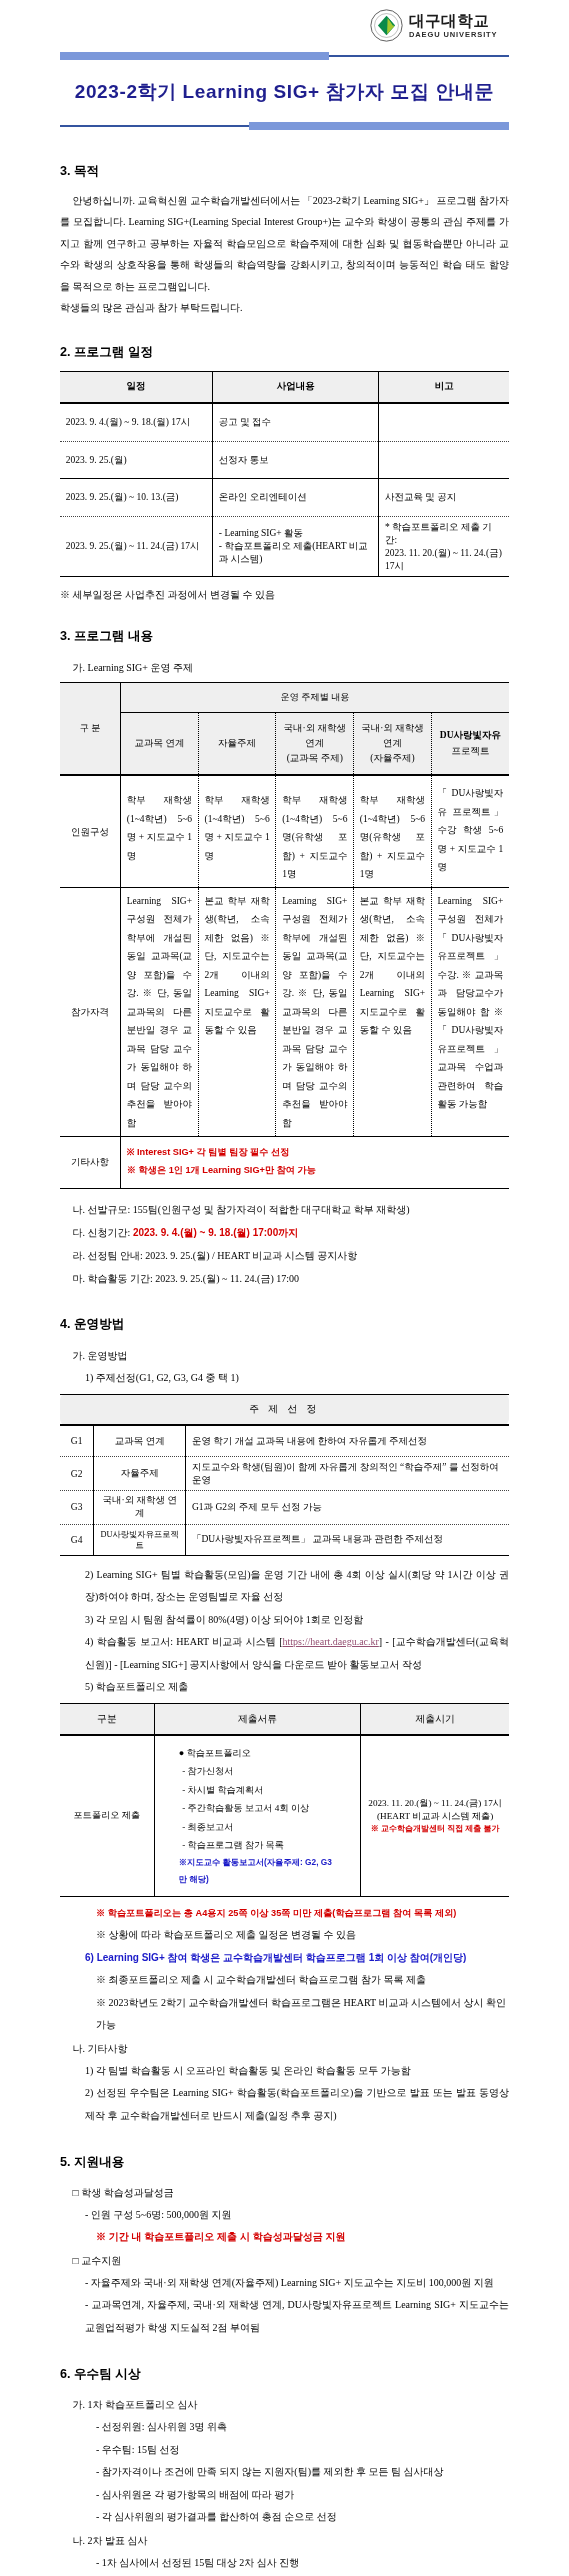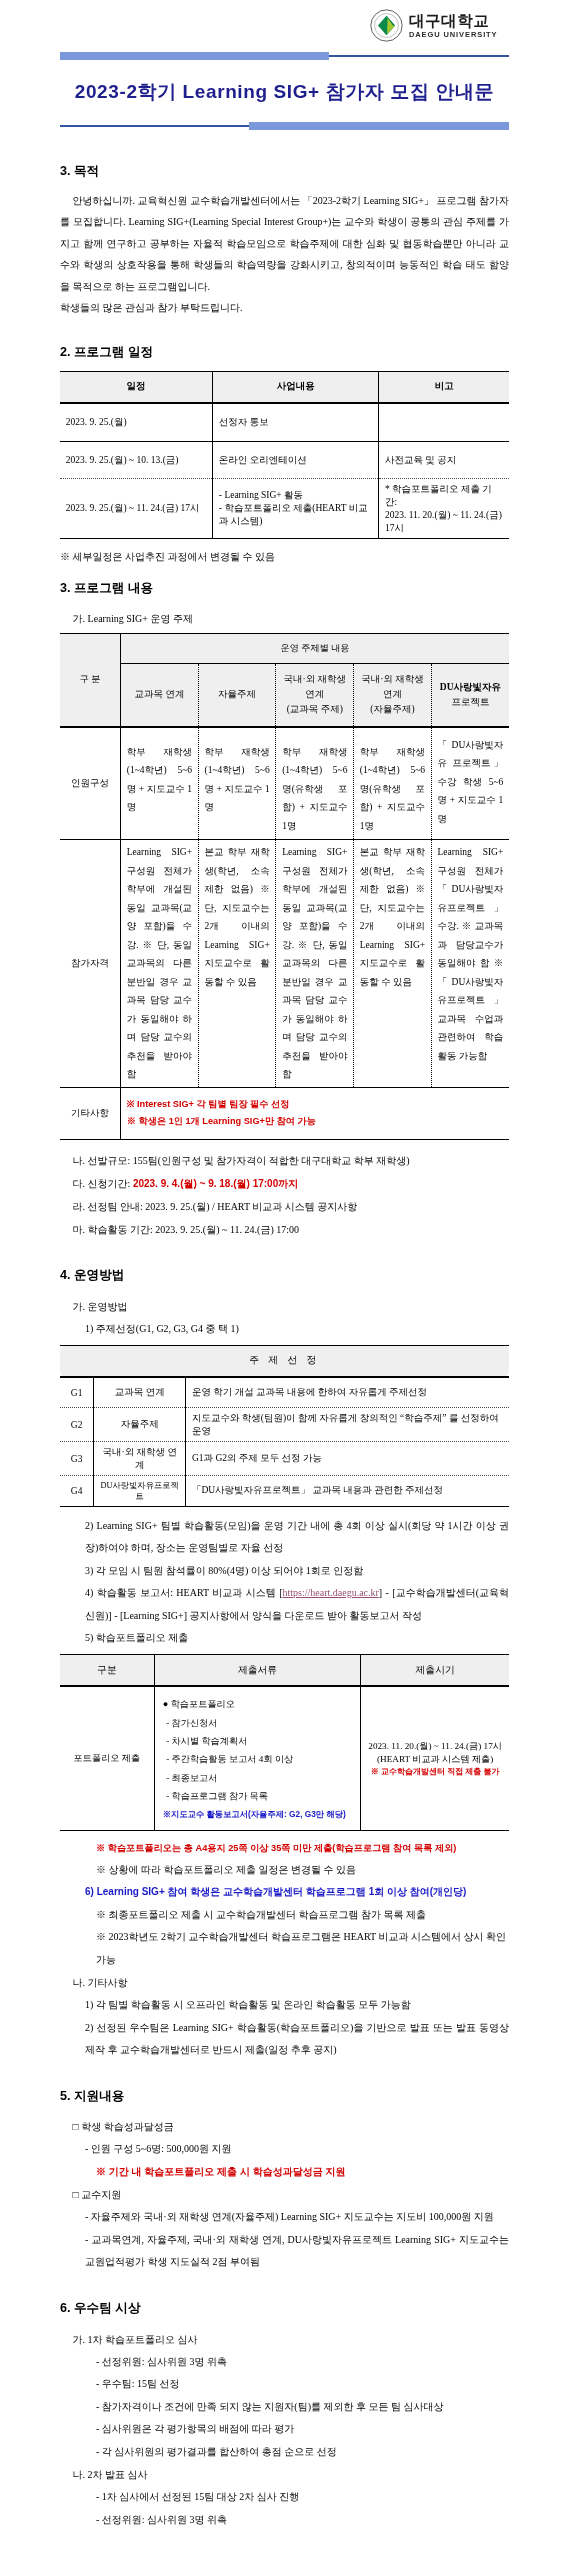"2023. 9. 4.(월) ~ 9. 18.(월) 17시" tr { html: none -> <tr> <td>2023. 9. 4.(월) ~ 9. 18.(월) 17시</td> <td>공고 및 접수</td> <td></td> </tr> }
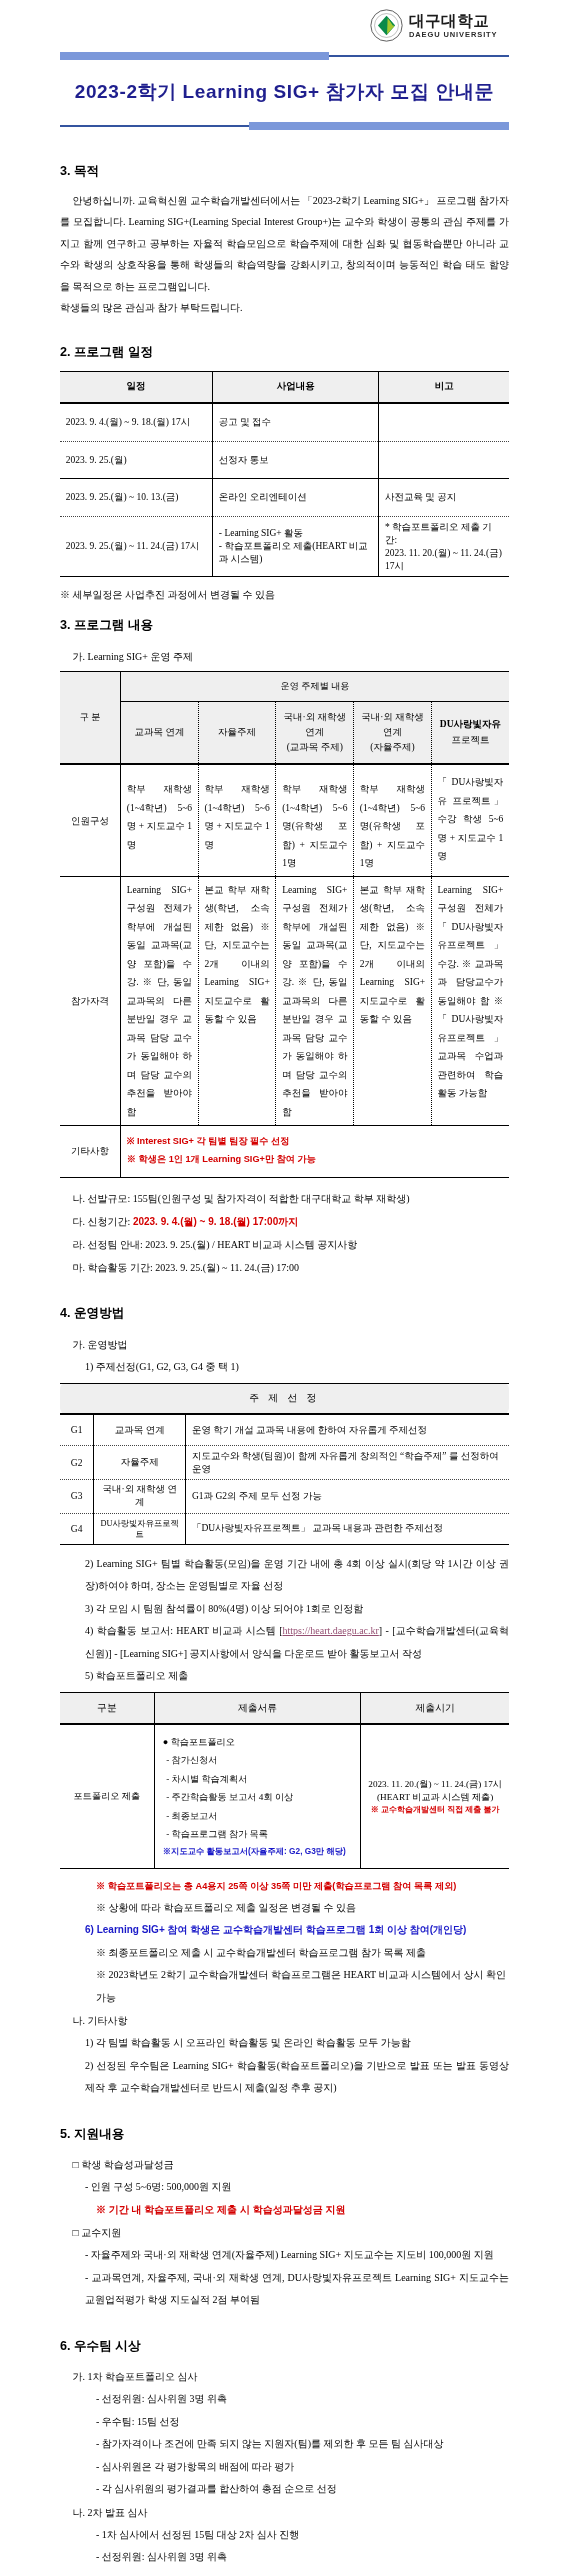"3. 프로그램 내용" div.h1 { margin-top: 12px -> 23px }
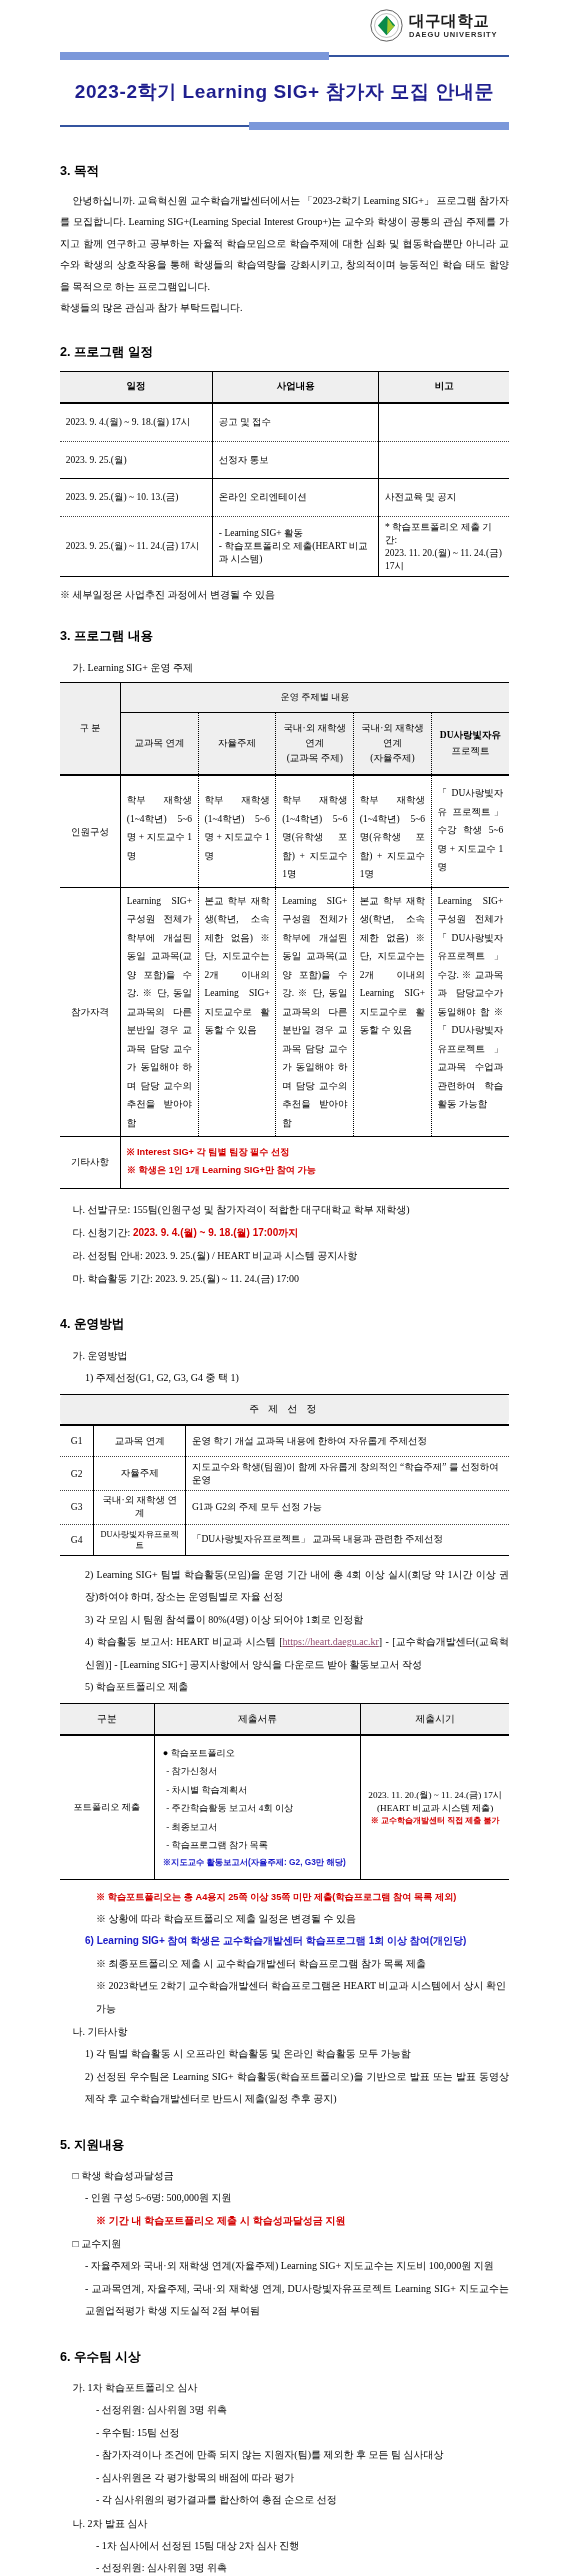"● 학습포트폴리오" td.vs { padding: 8px 8px -> 8px 24px }
